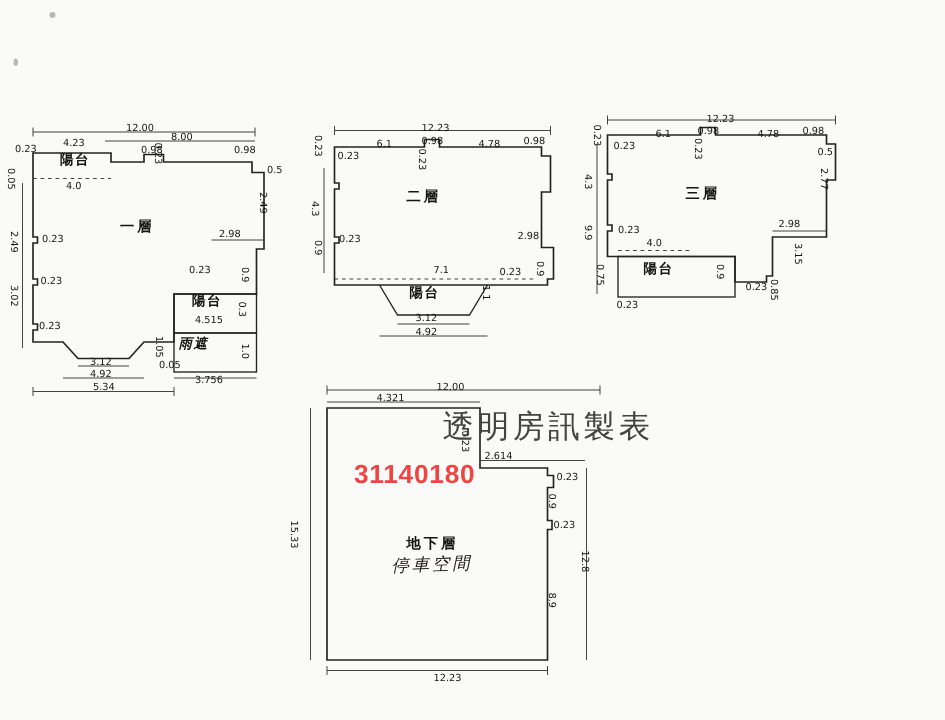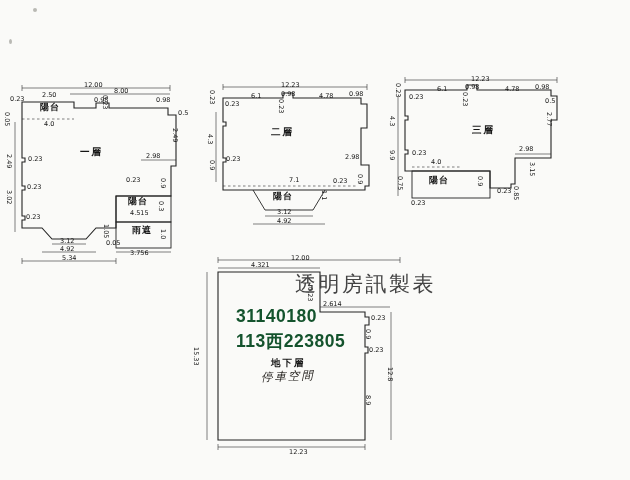"2.50" span.dim { text: 2.50 -> 4.23 }
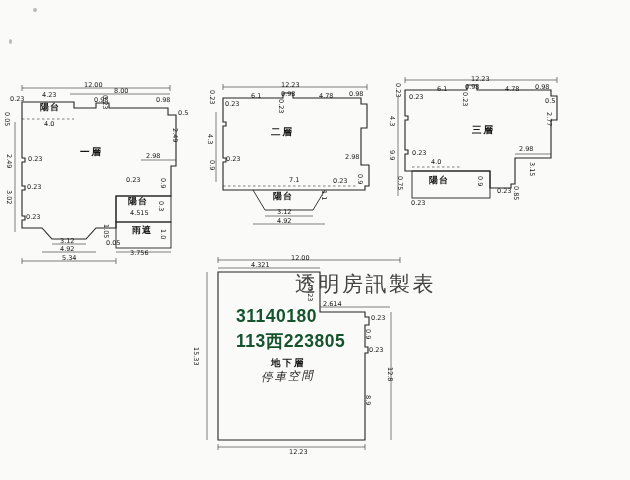"三層" span.dim { left: 77px -> 62px }
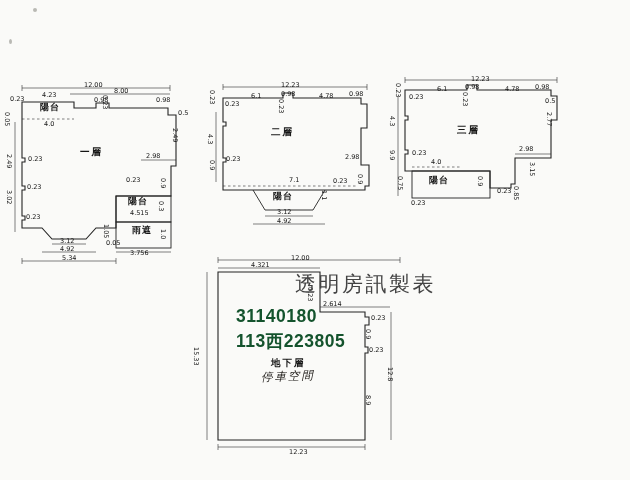"雨遮" span.dim { font-style: none -> italic; left: 122px -> 109px }
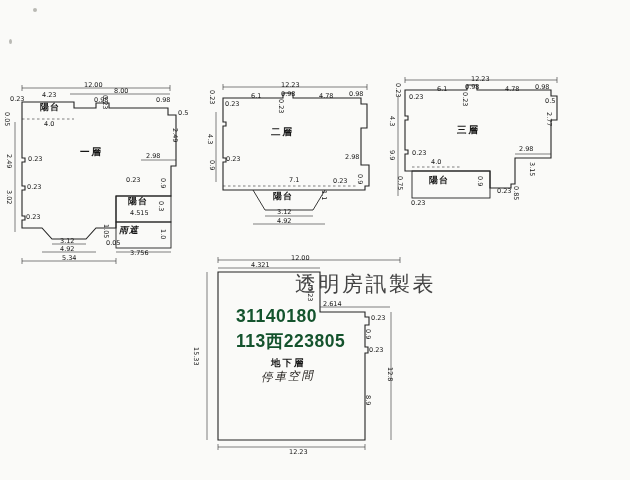"31140180" .code { color: #14532d -> #ef4444 }
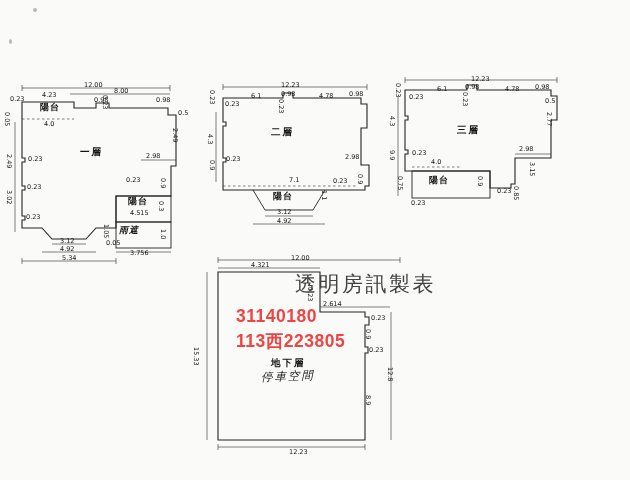"113西223805" div.code { html: <div>113西223805</div> -> none }
